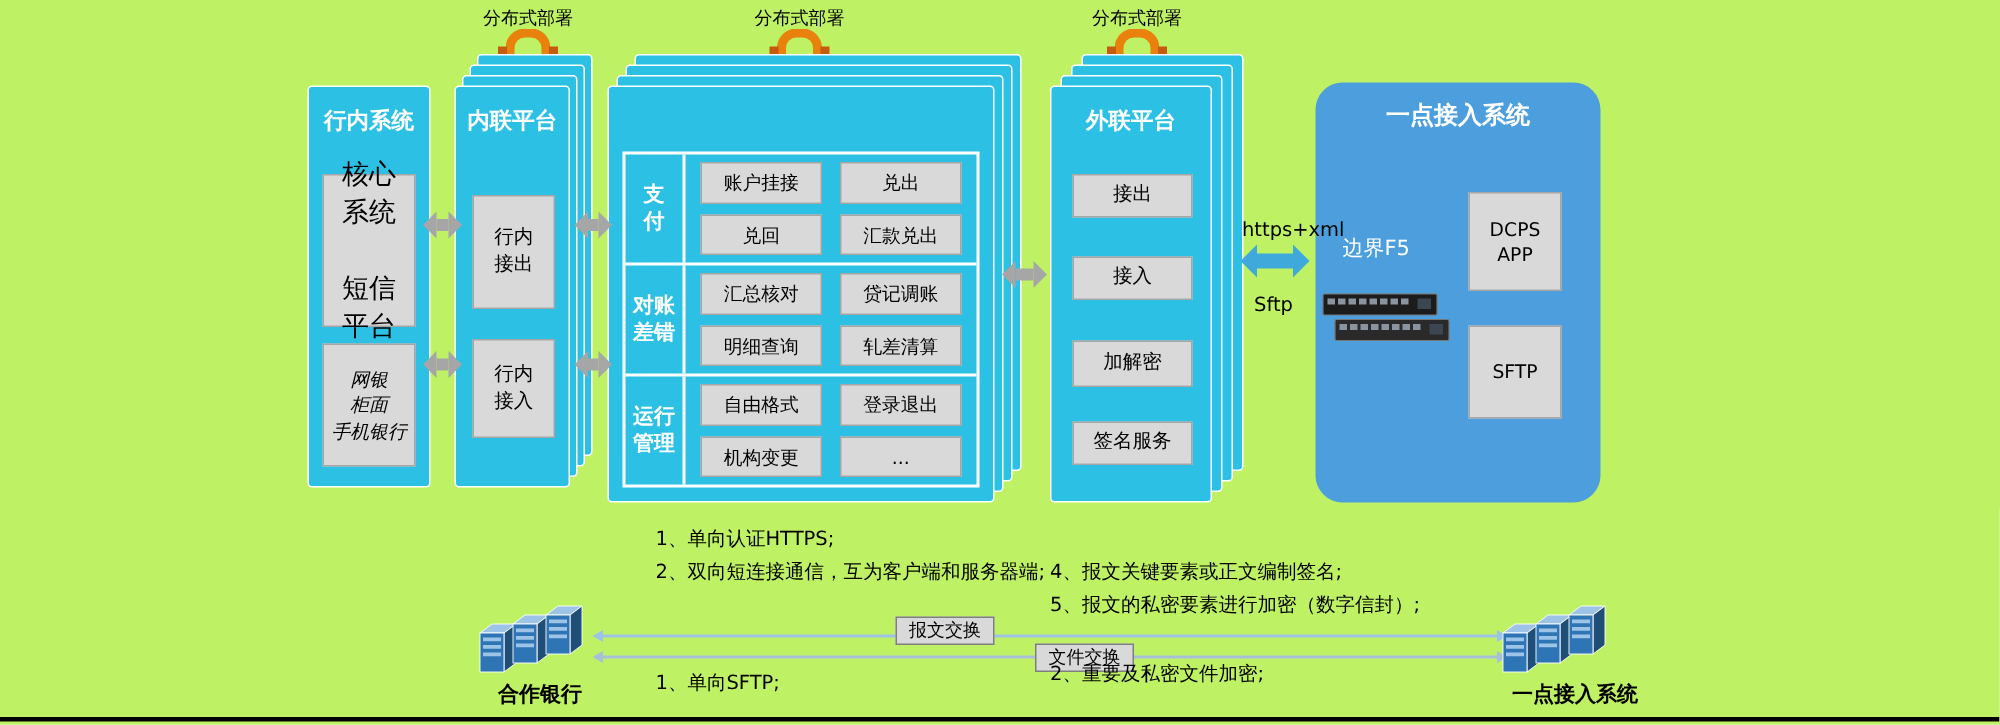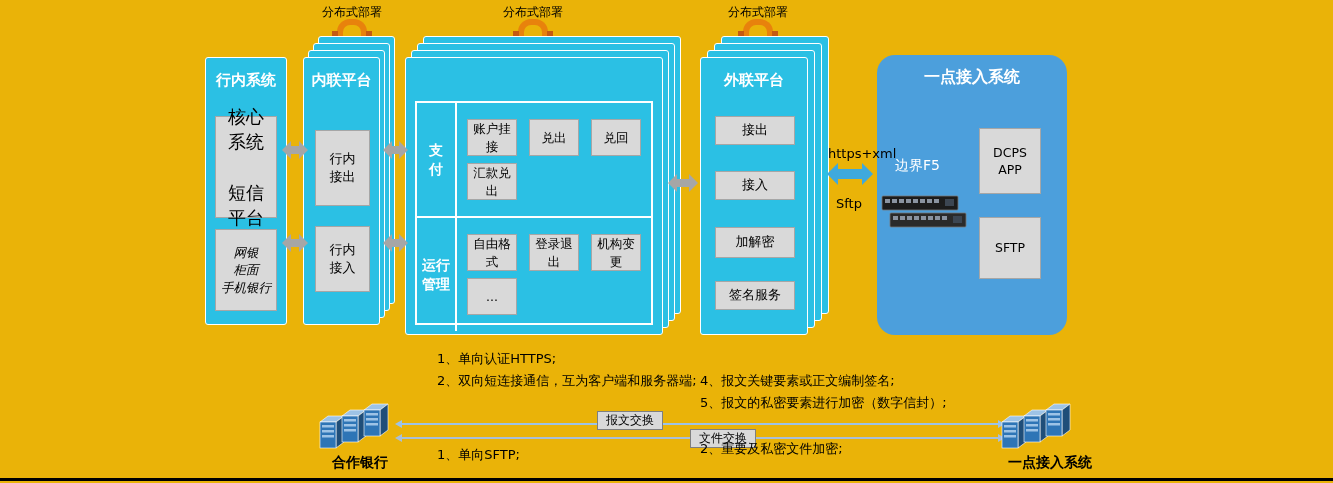"分布式部署" .canvas { background: #eab308 -> #bef264 }
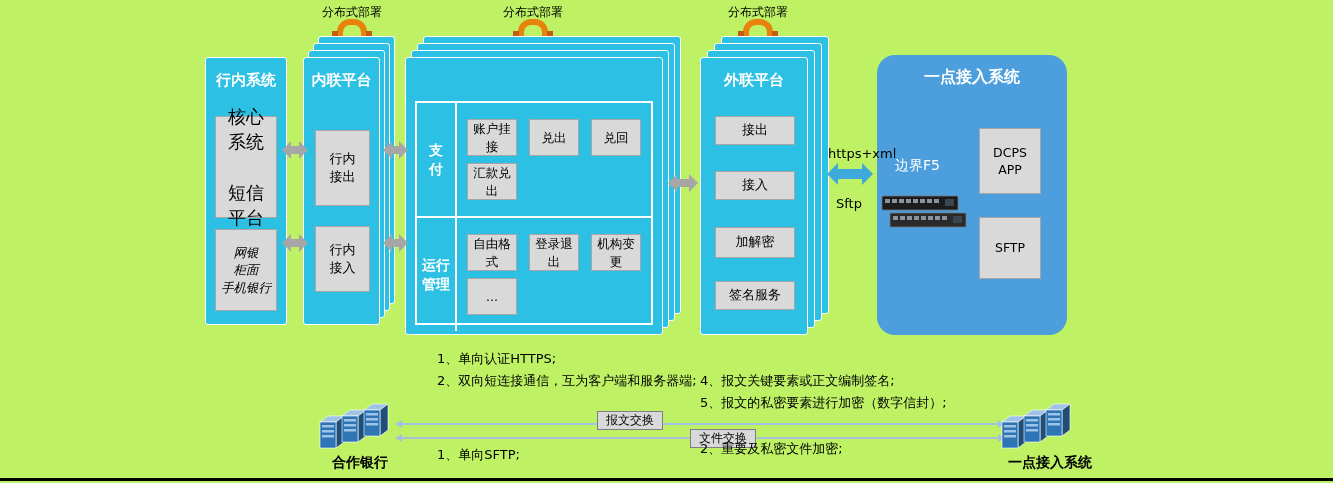"账户挂接" .cells { grid-template-columns: 1fr 1fr 1fr -> 1fr 1fr; padding: 16px 10px -> 5px 10px }
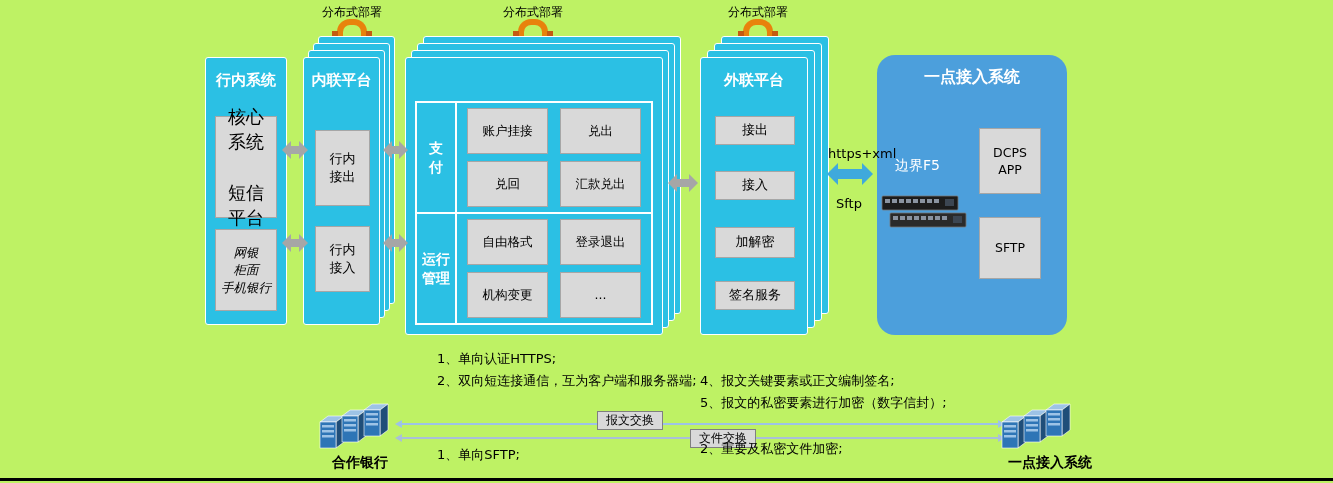"对账" div.grow { html: none -> <div> <div>对账 差错</div> <div> <div>汇总核对</div> <div>贷记调账</div> <div>明细查询</div> <div>轧差清算</div> </div> </div> }
